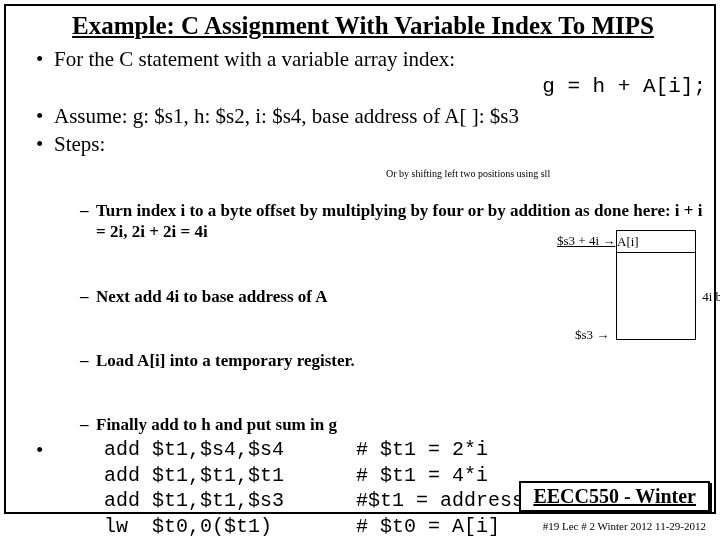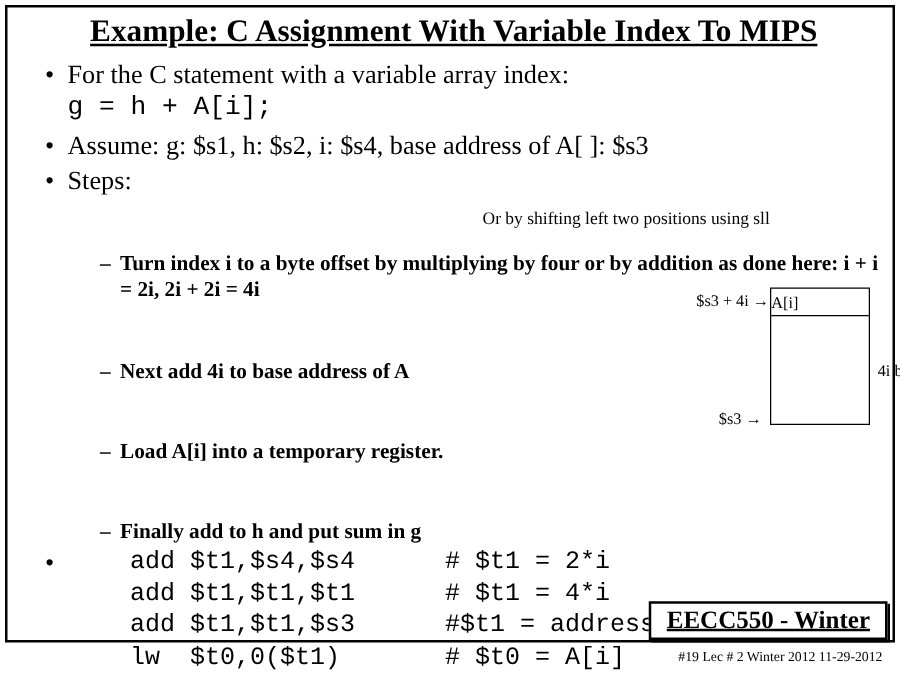"g = h + A[i];" .code-center { text-align: left -> right }
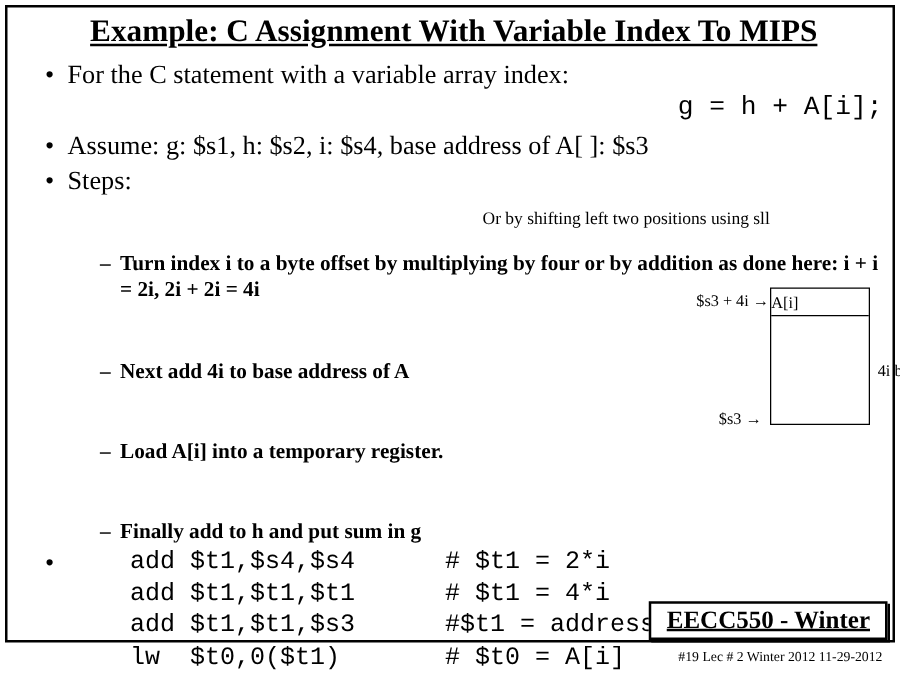"Or by shifting left two" .note-sll { font-size: 14px -> 10px }
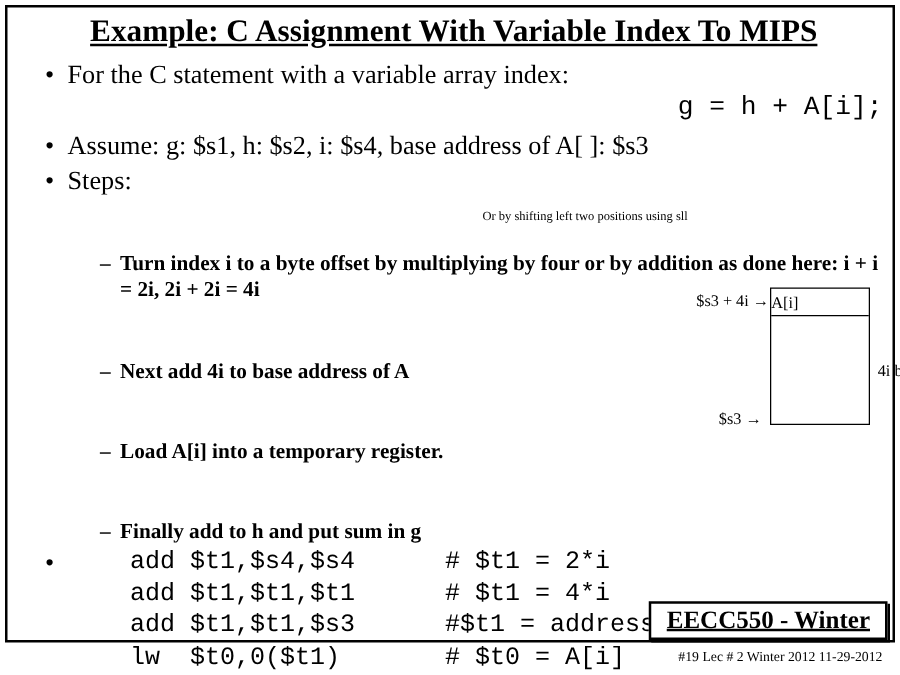"$s3 + 4i →" .lbl-s3plus4i { text-decoration: none -> underline }
